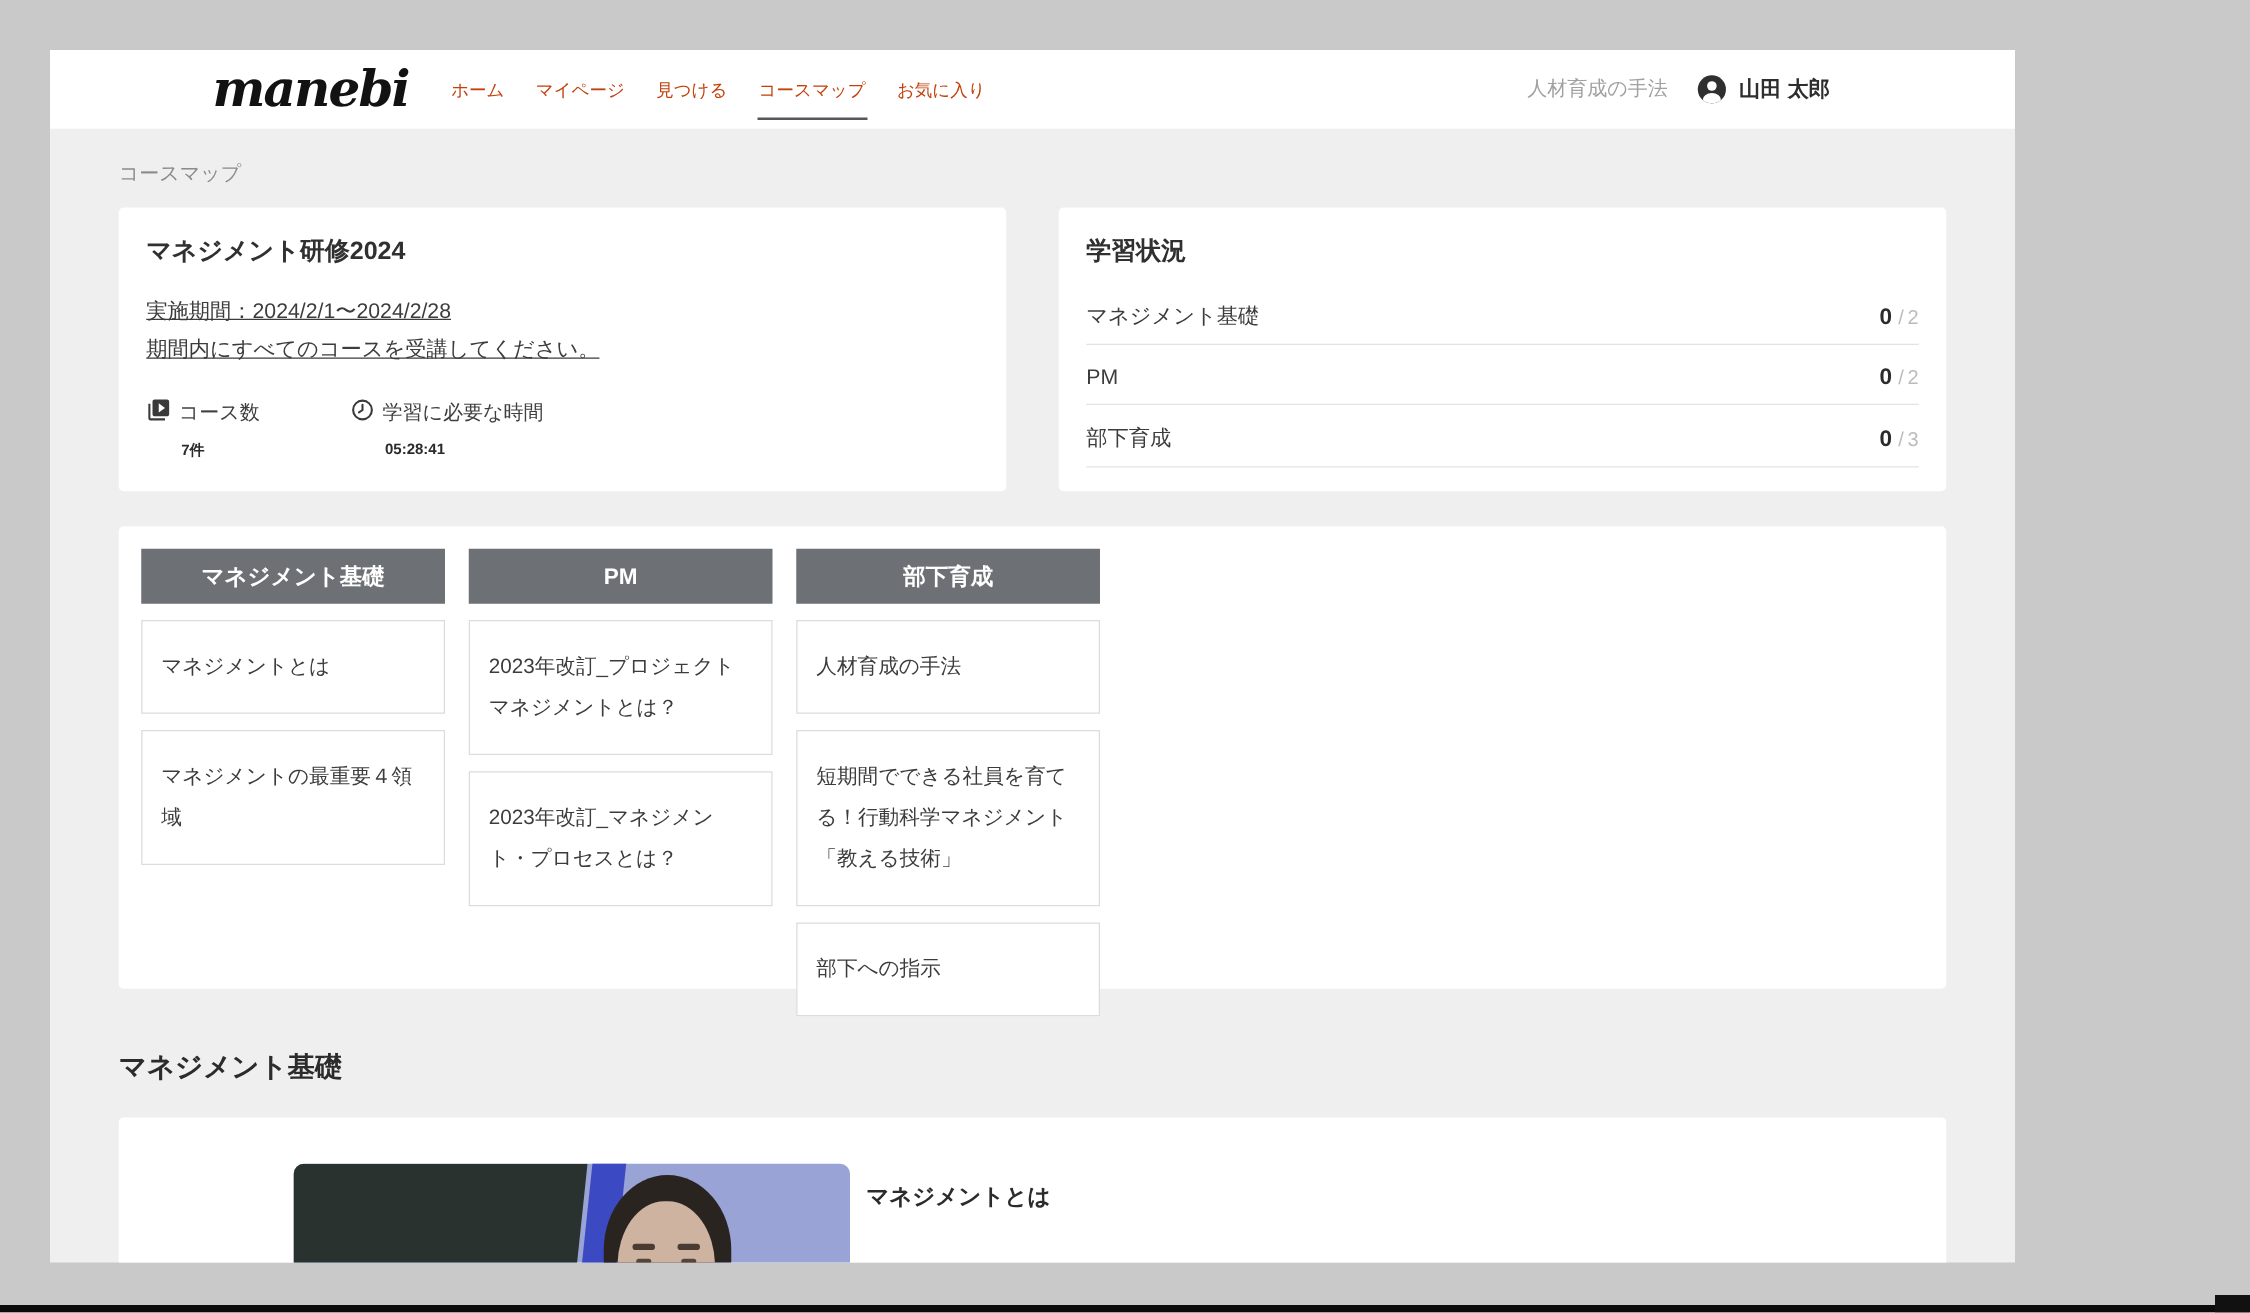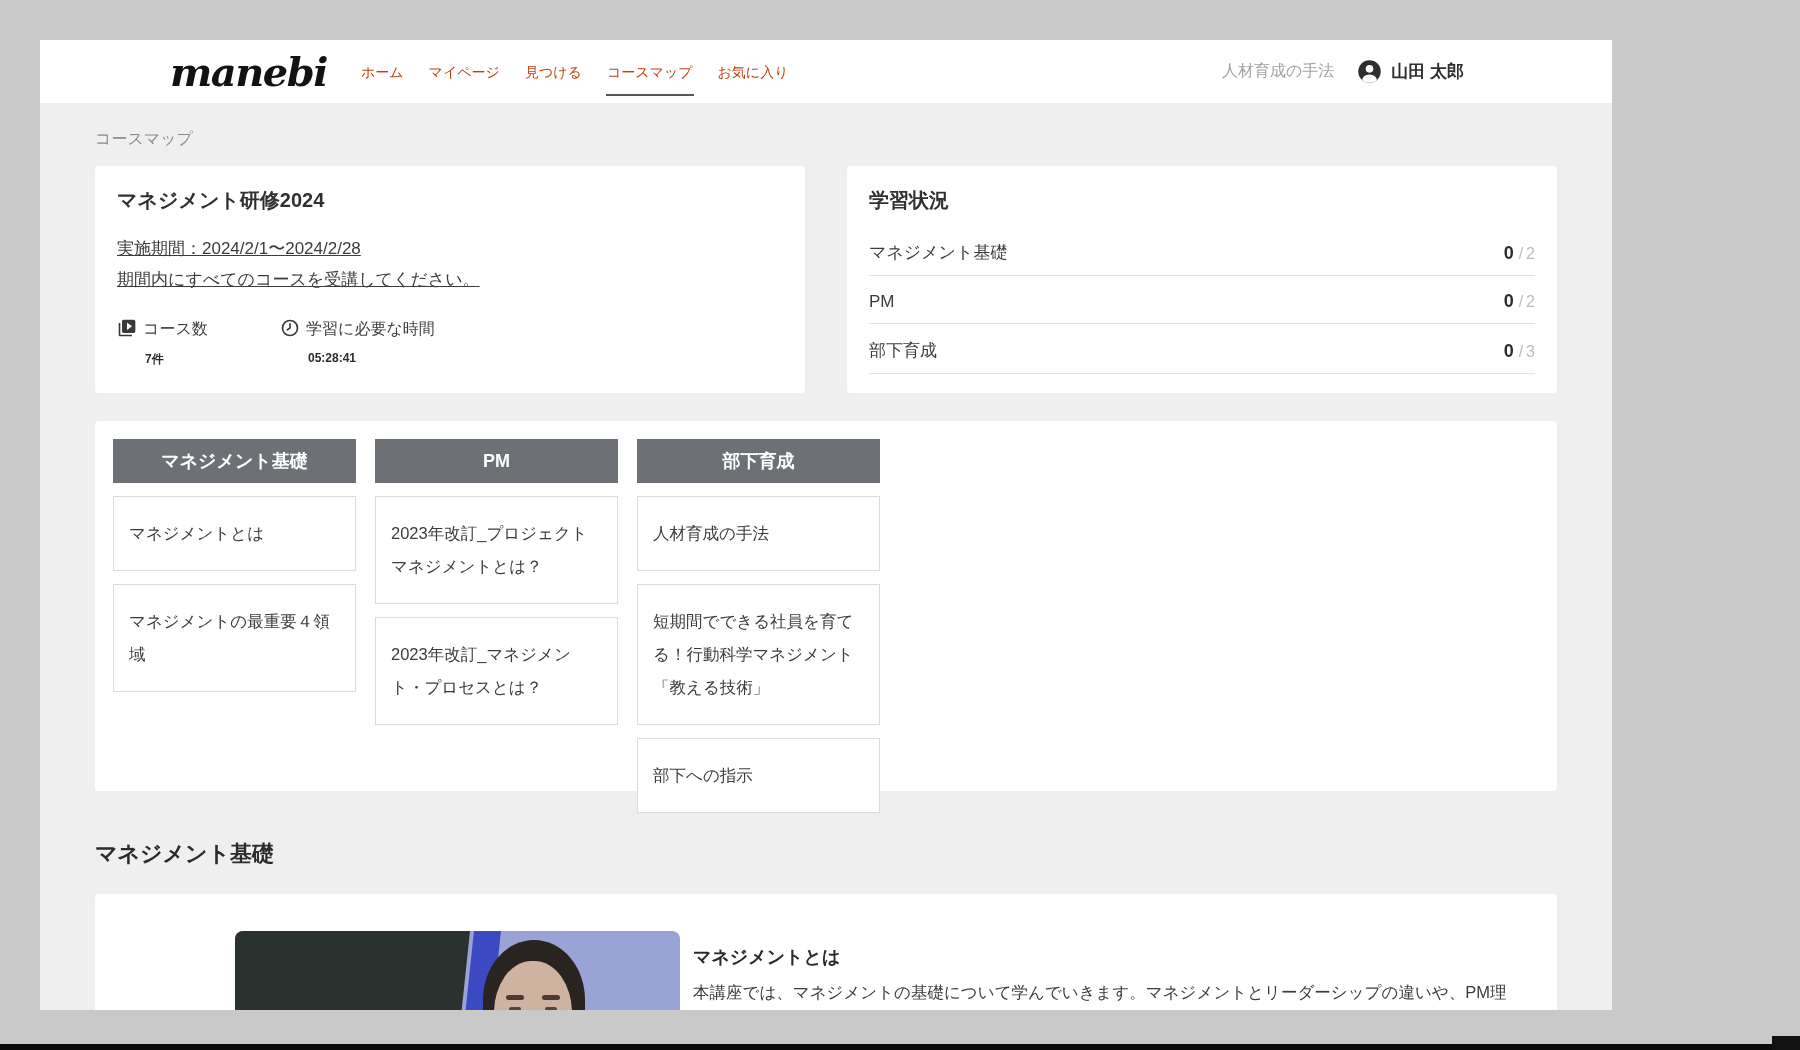"本講座では、マネジメントの基礎について学んでいきます。マネジメントとリーダーシッ" p.course-desc { html: <p>本講座では、マネジメントの基礎について学んでいきます。マネジメントとリーダーシップの違いや、PM理</p> -> none }
